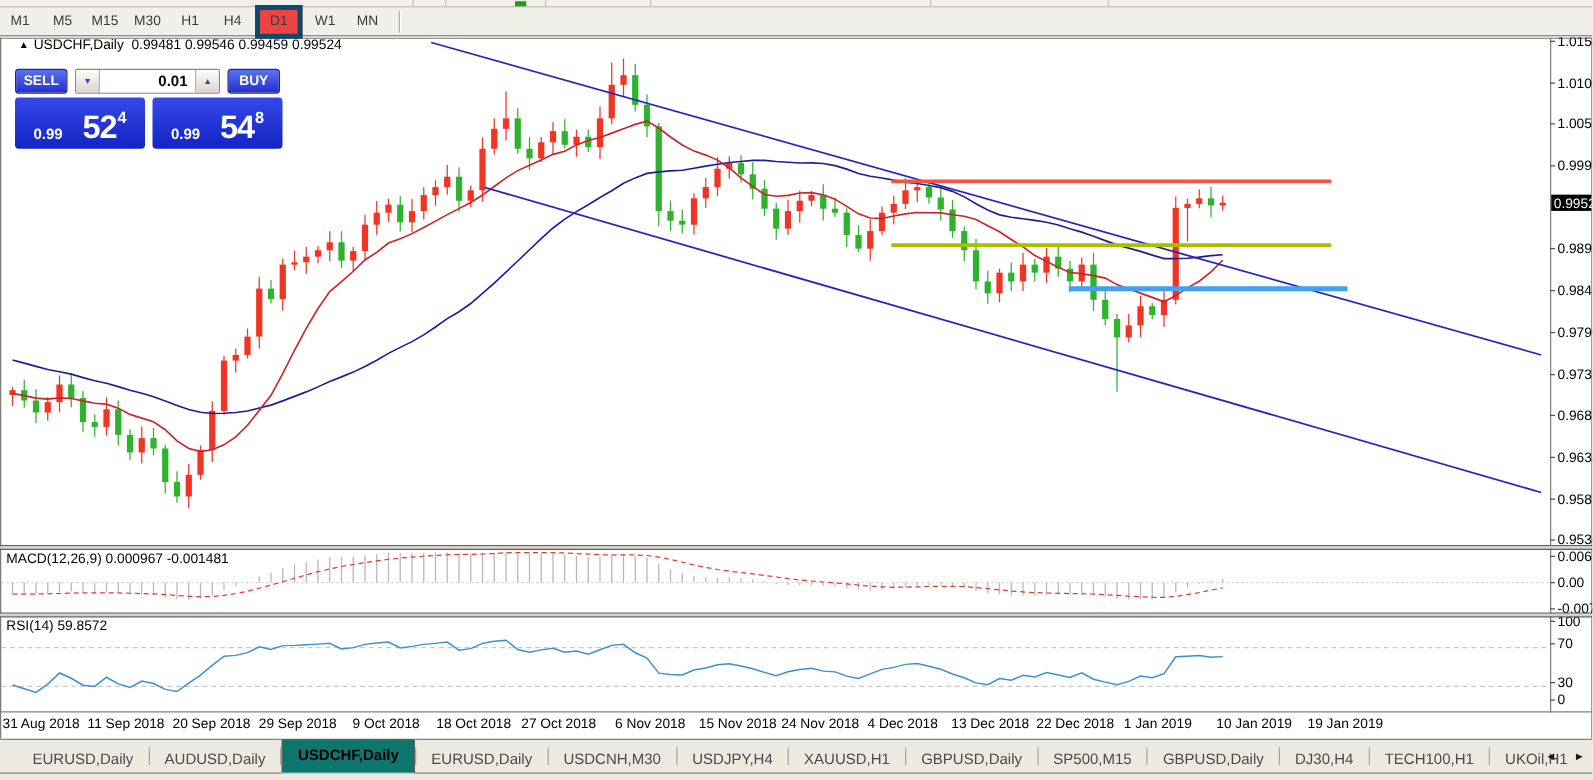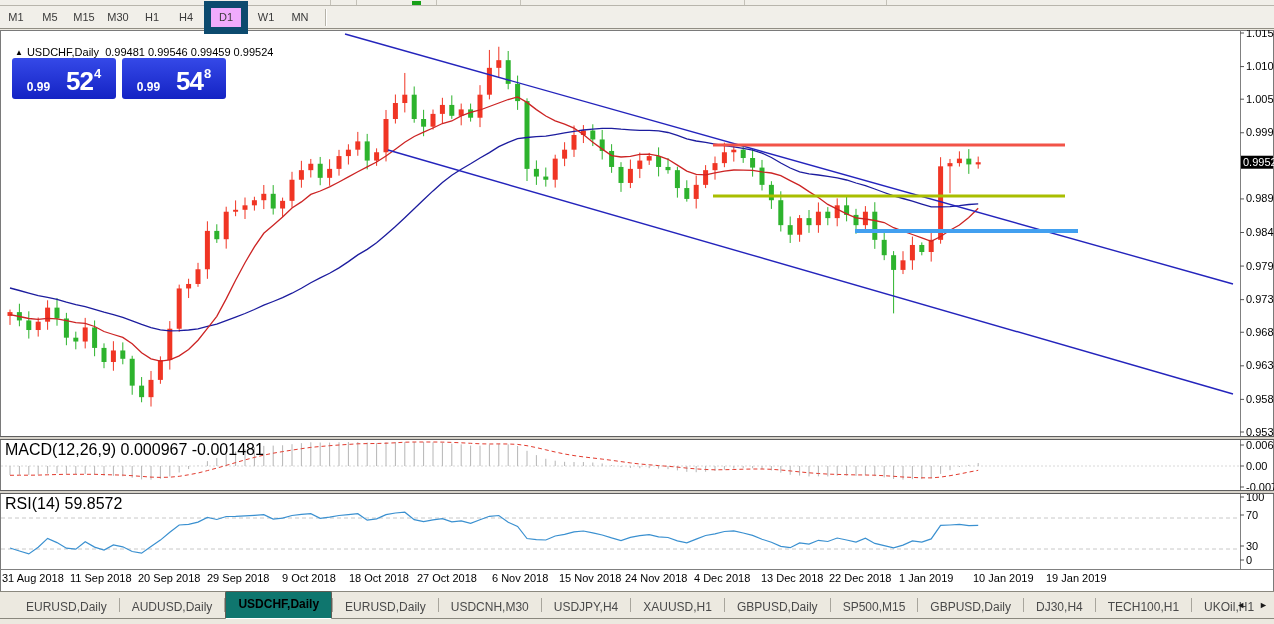"D1" .tf.active { background: #f0abfc -> #ef4444; border: 7px solid #0c4a6e -> 4px solid #0c4a6e }
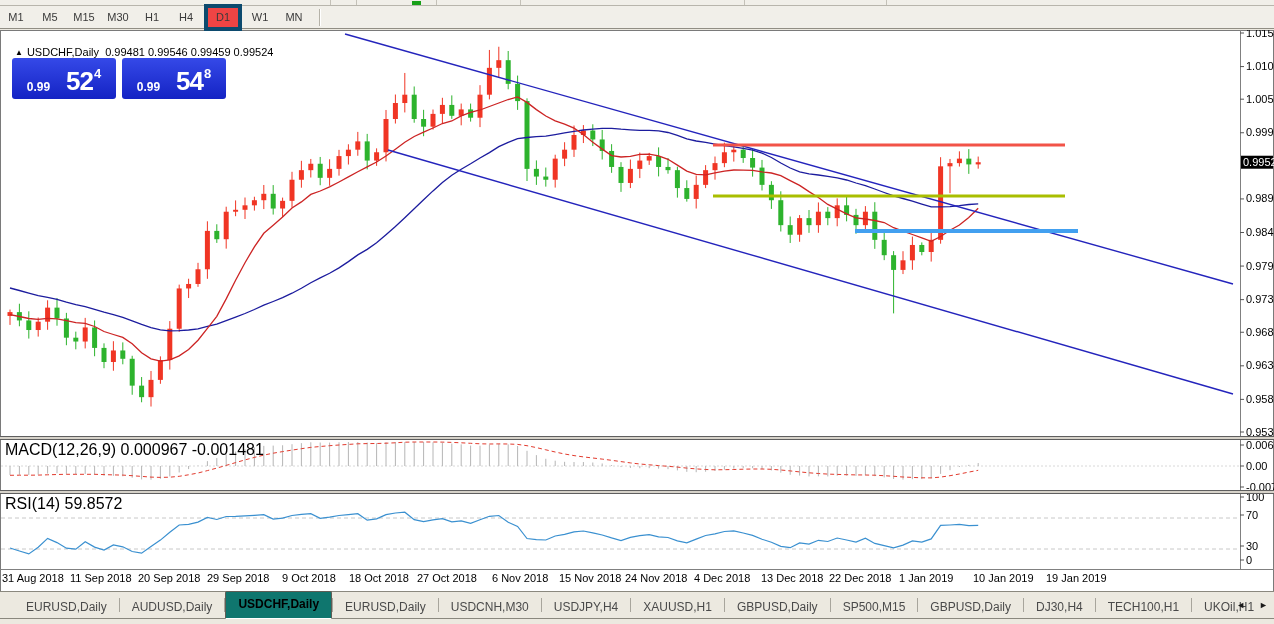"▲ USDCHF,Daily 0.99481 0.99546 0.99459" .chart-title { top: 16px -> 0 }
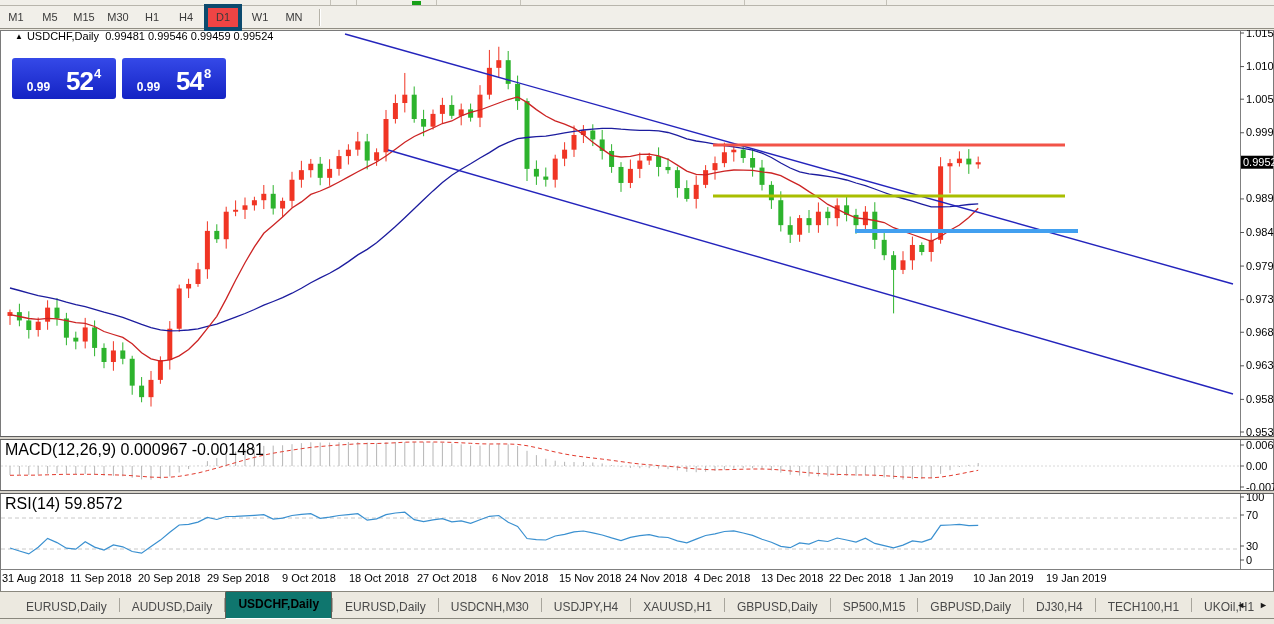"SELL" div.row1 { html: none -> <div> <div>SELL</div> <div> <div>▼</div> <input> <div>▲</div> </div> <div>BUY</div> </div> }
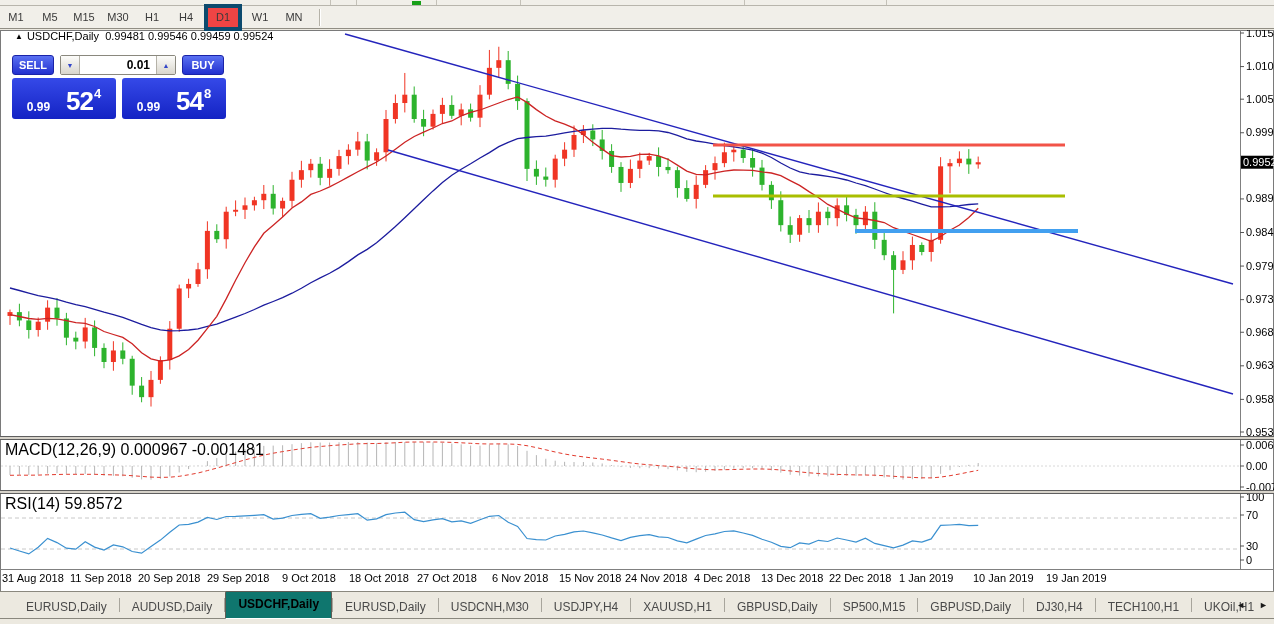"MACD(12,26,9) 0.000967 -0.001481" .ind-label { font-size: 16px -> 11px }
